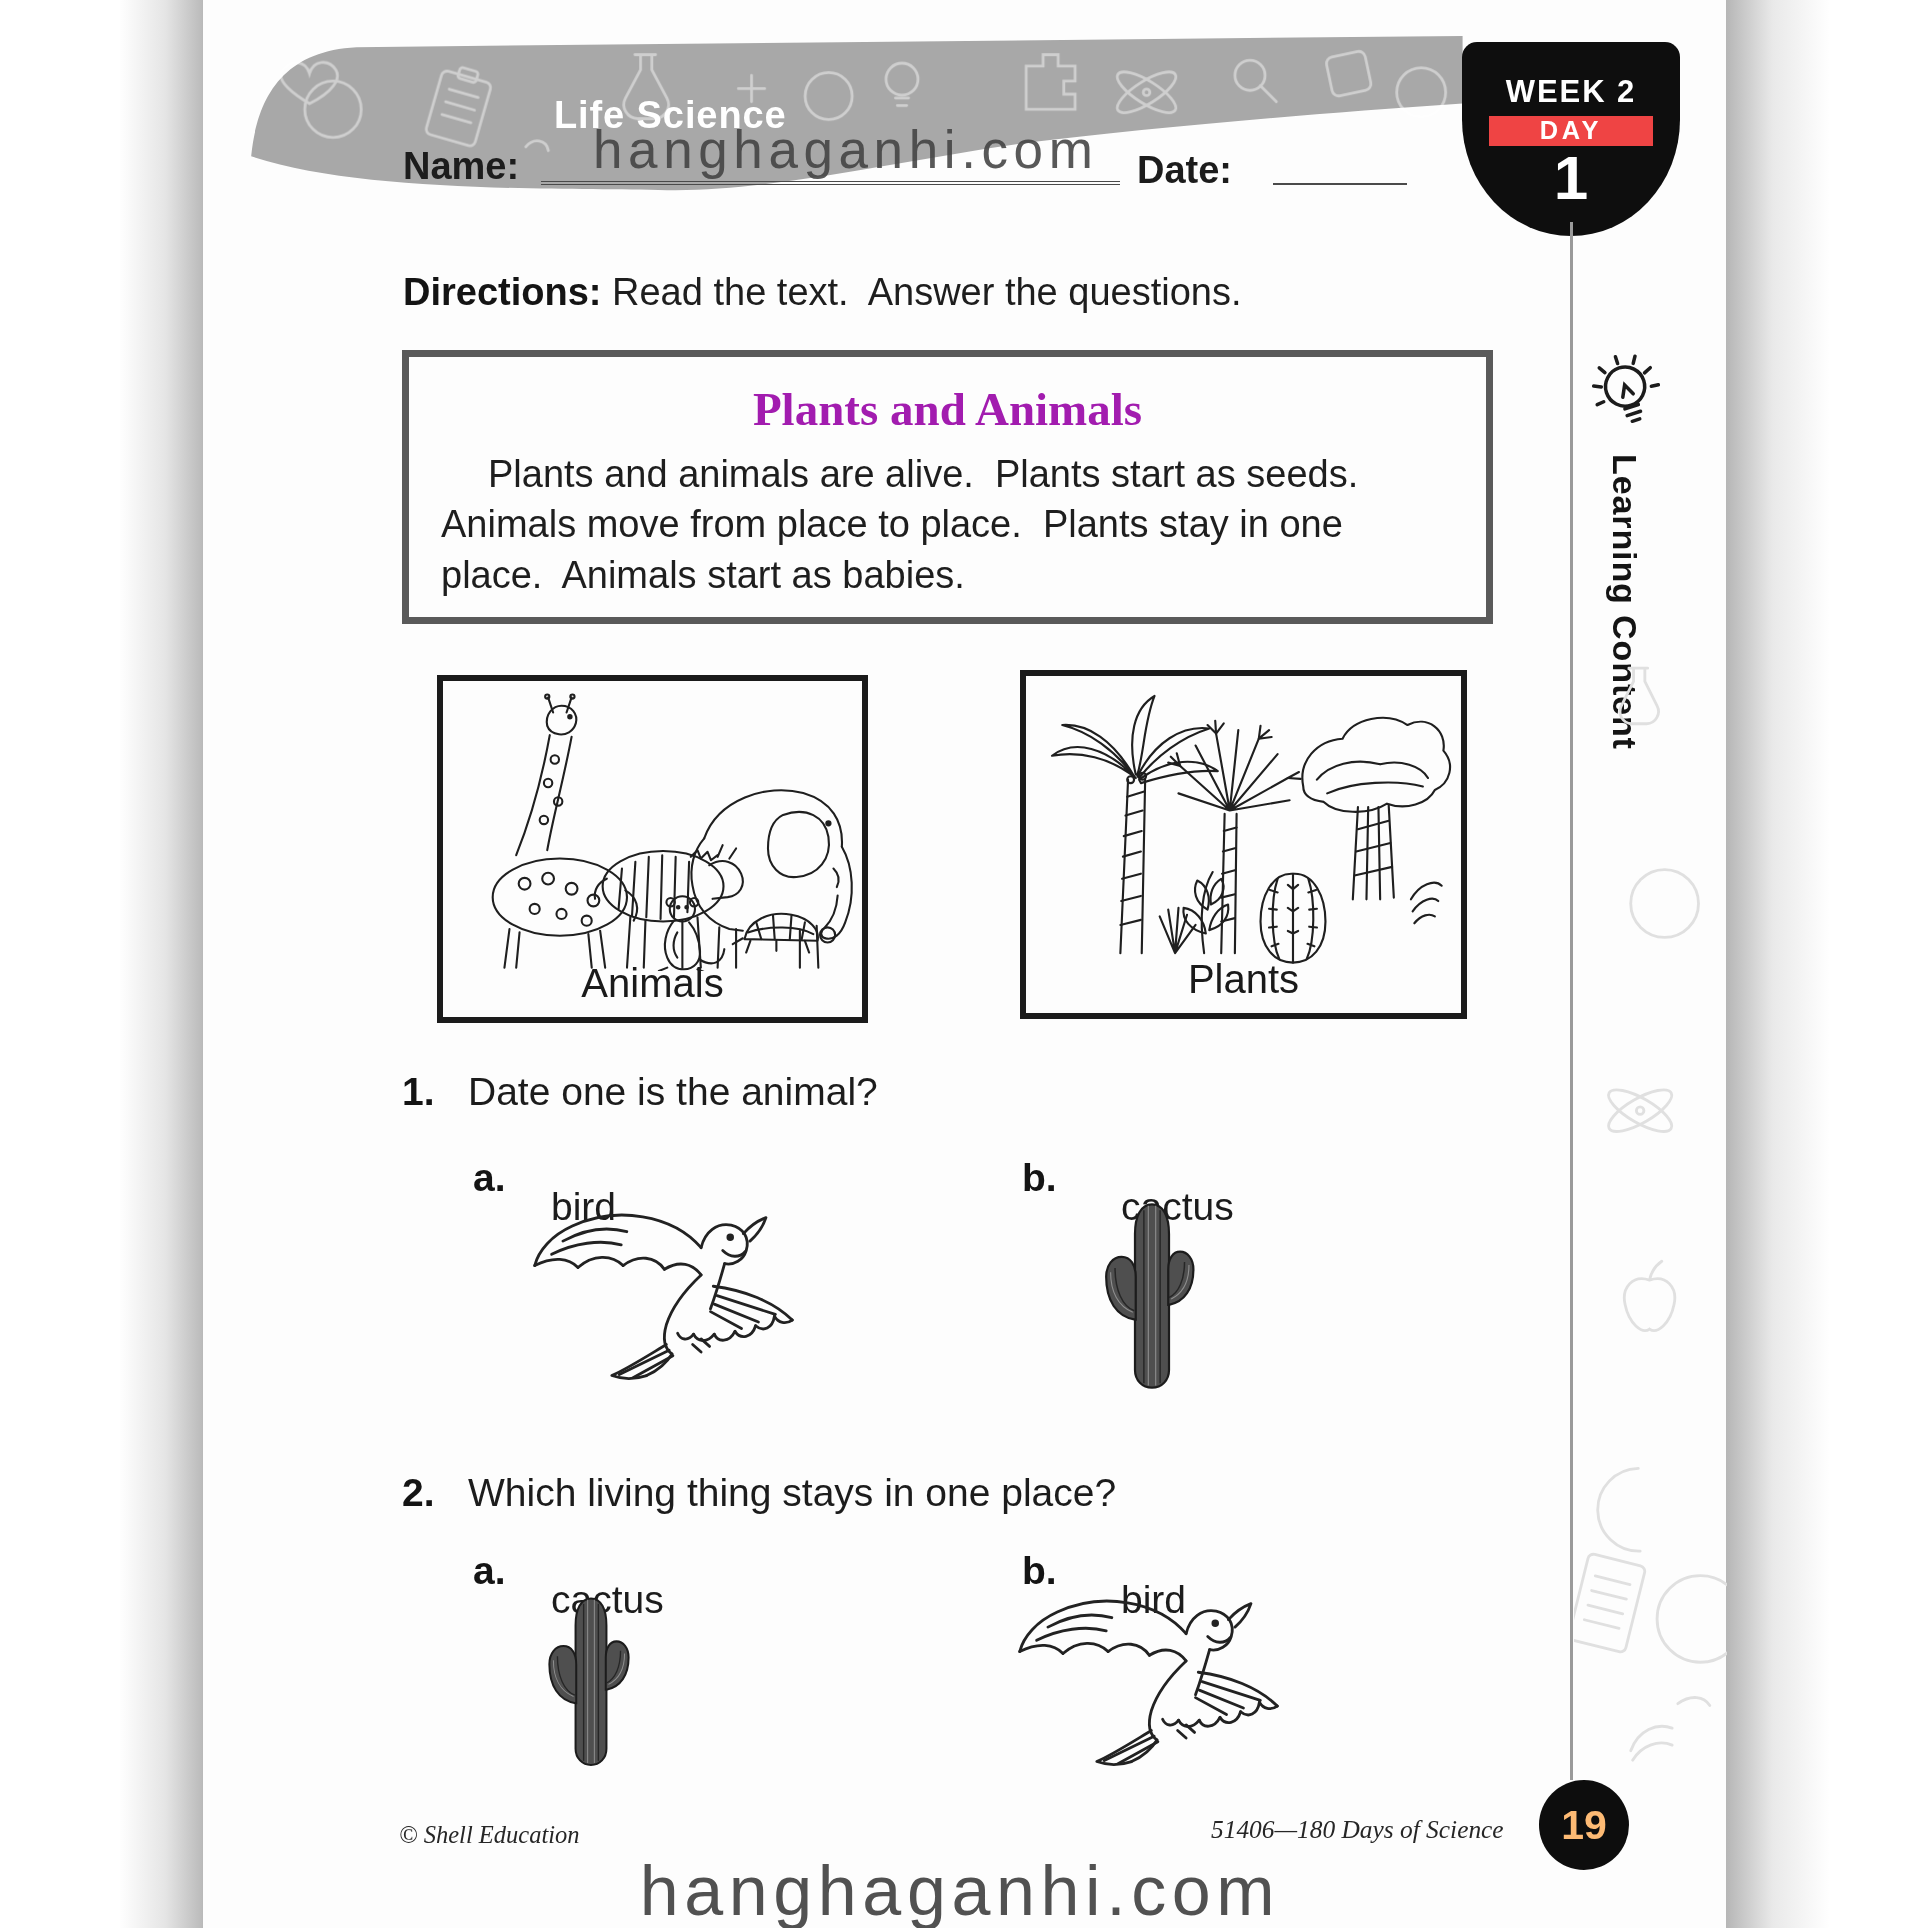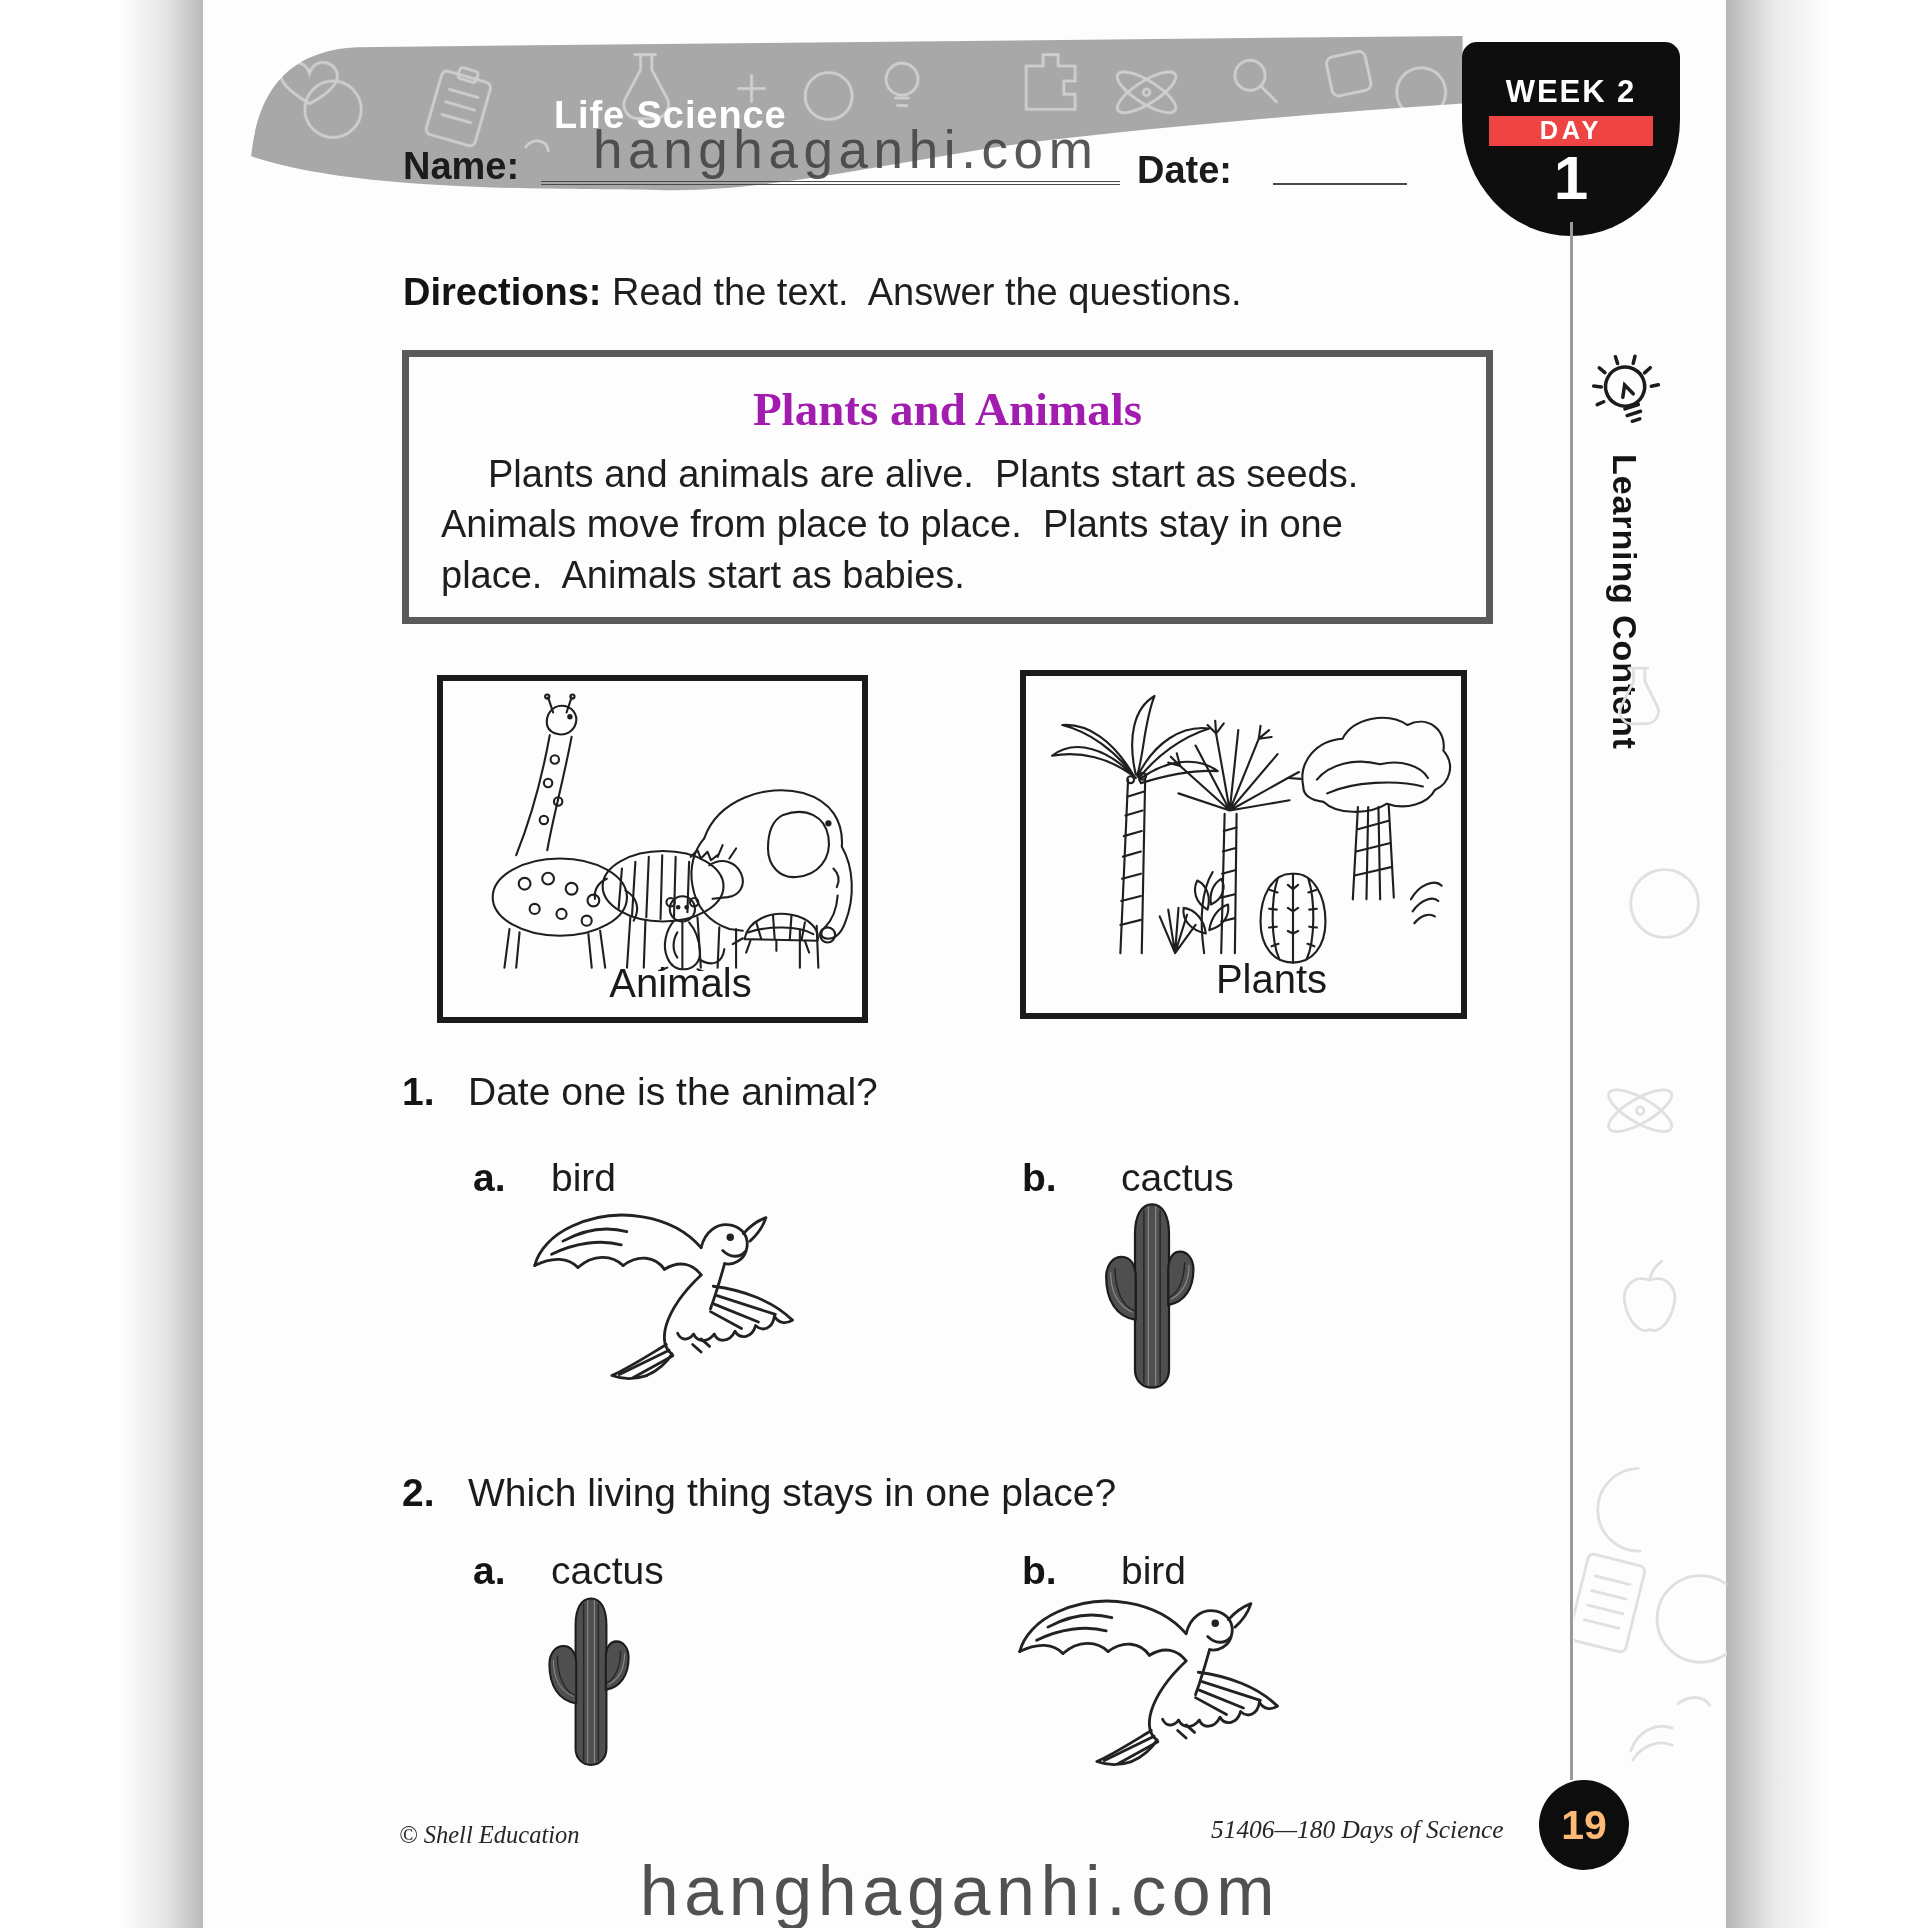"Animals" .figlabel { padding-left: 28px -> none }
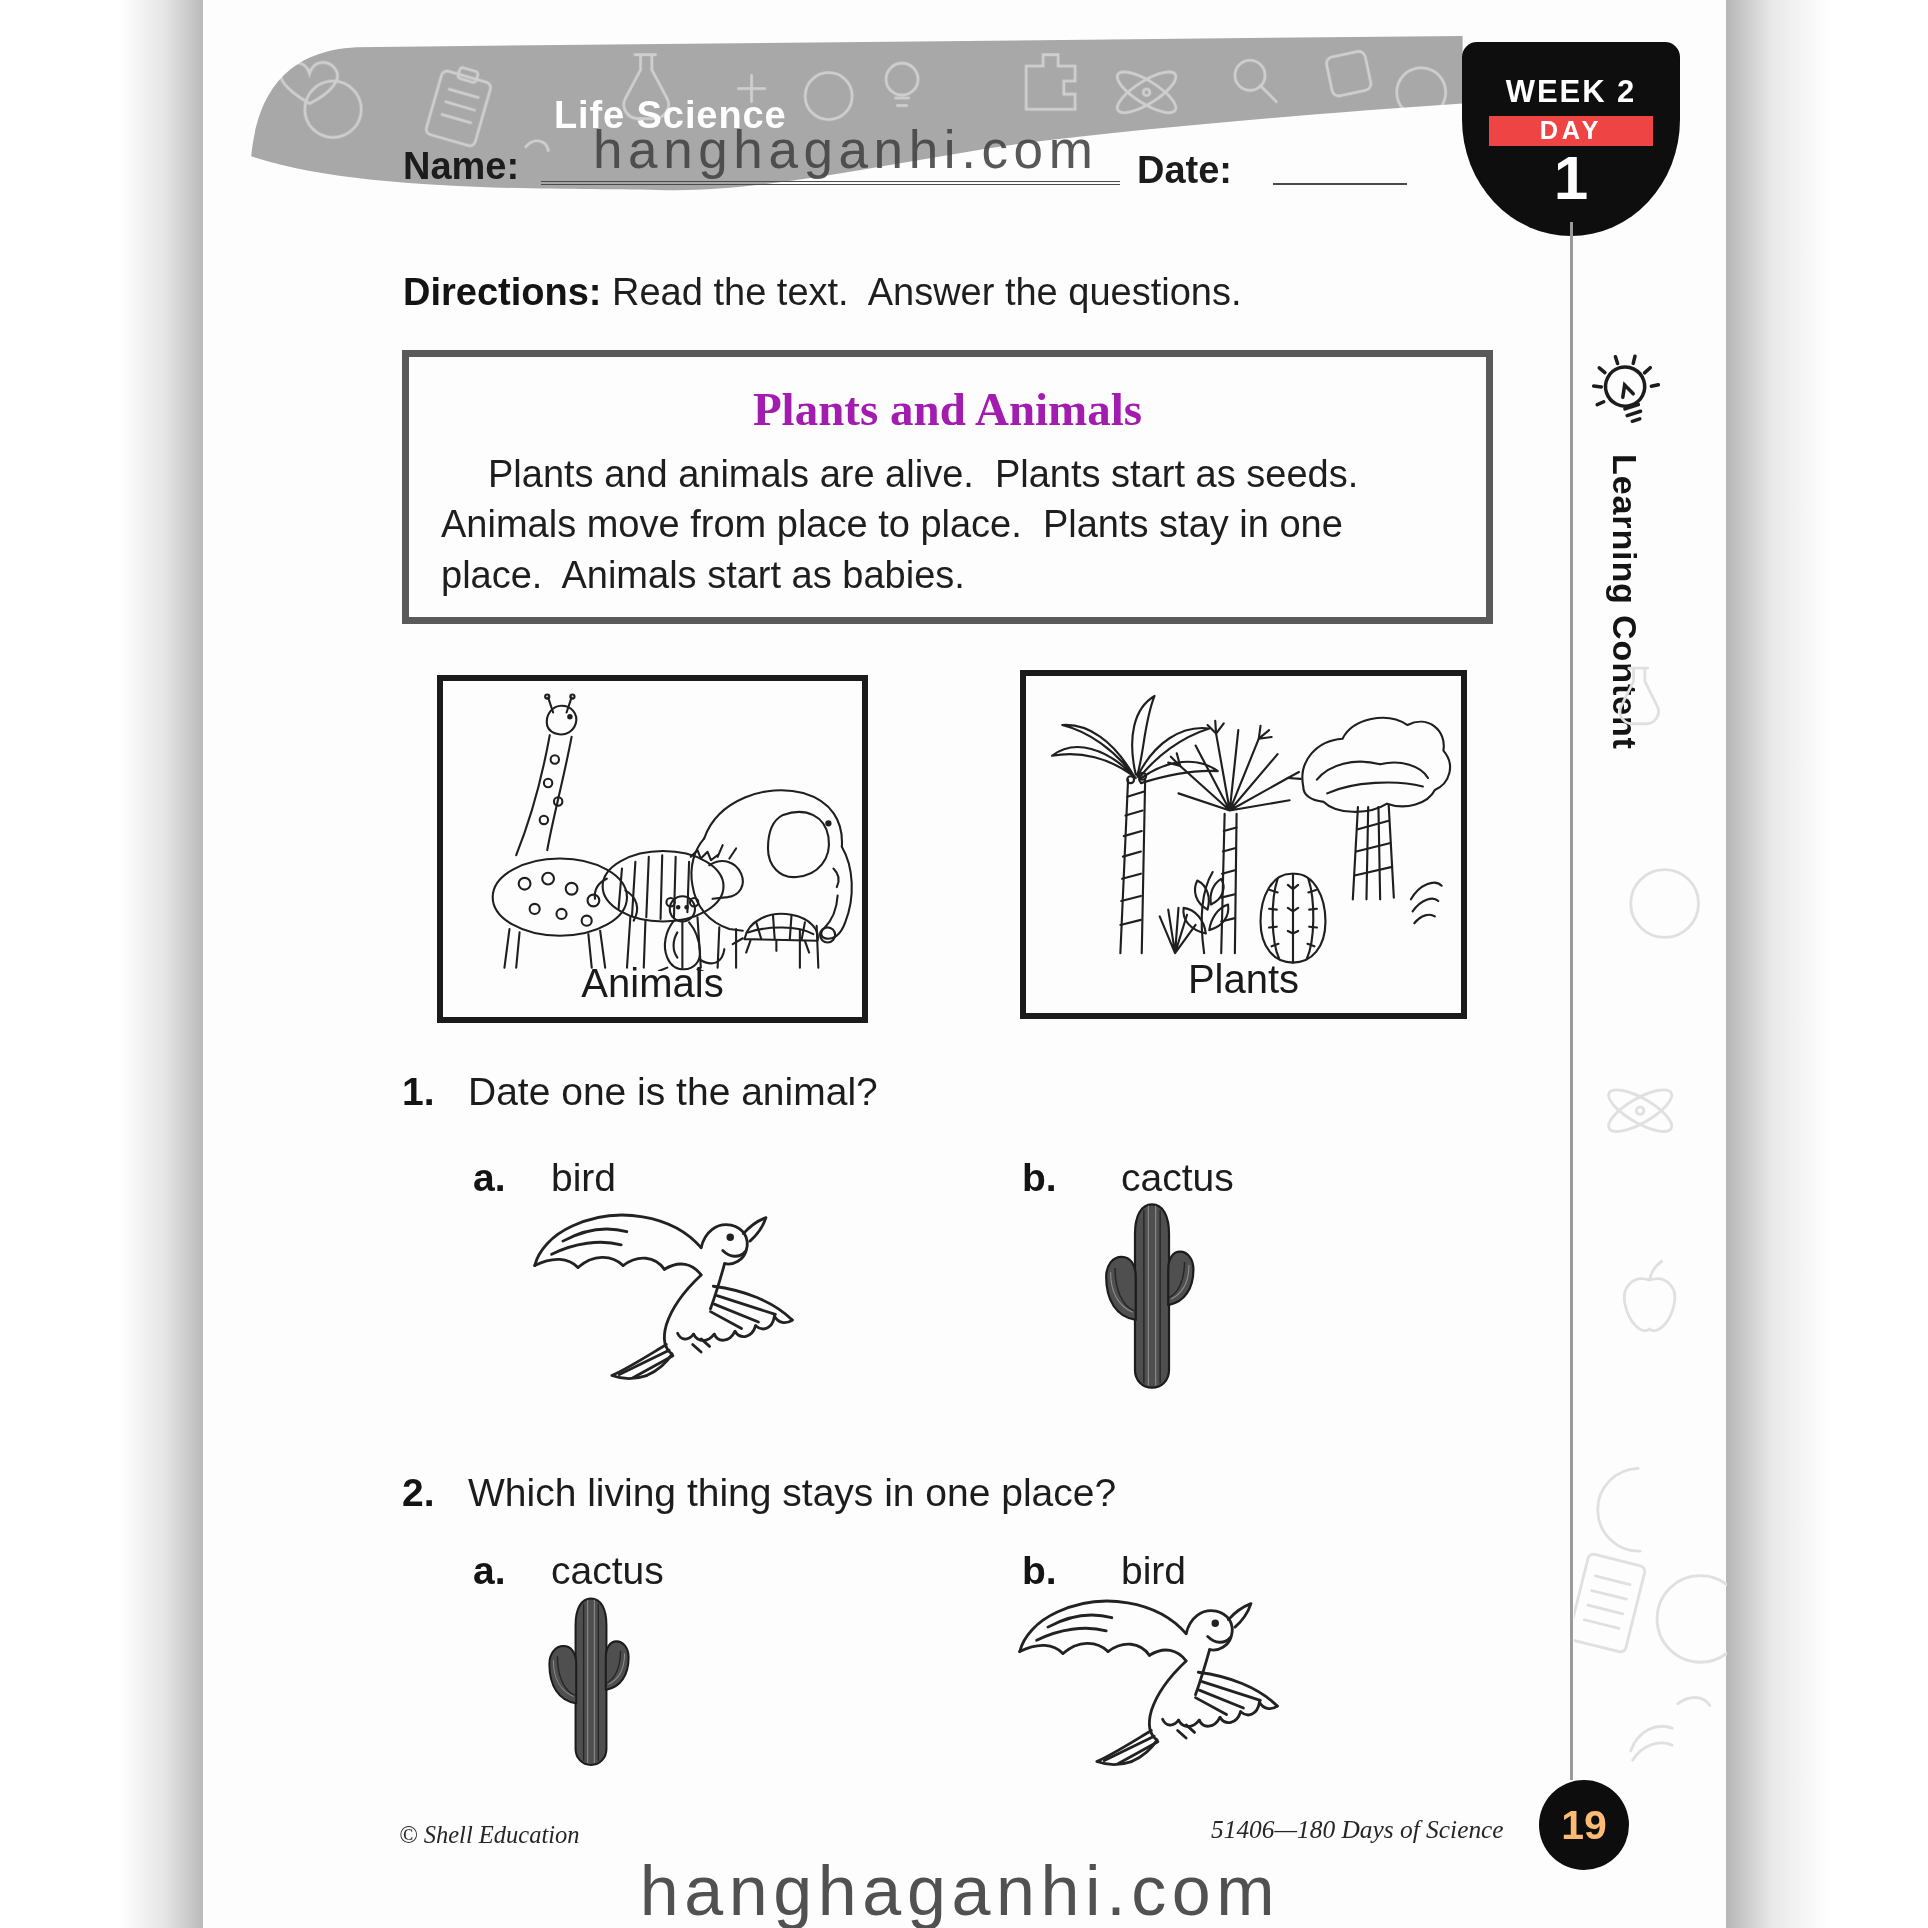"bird" .optlabel { margin-top: none -> 29px }
